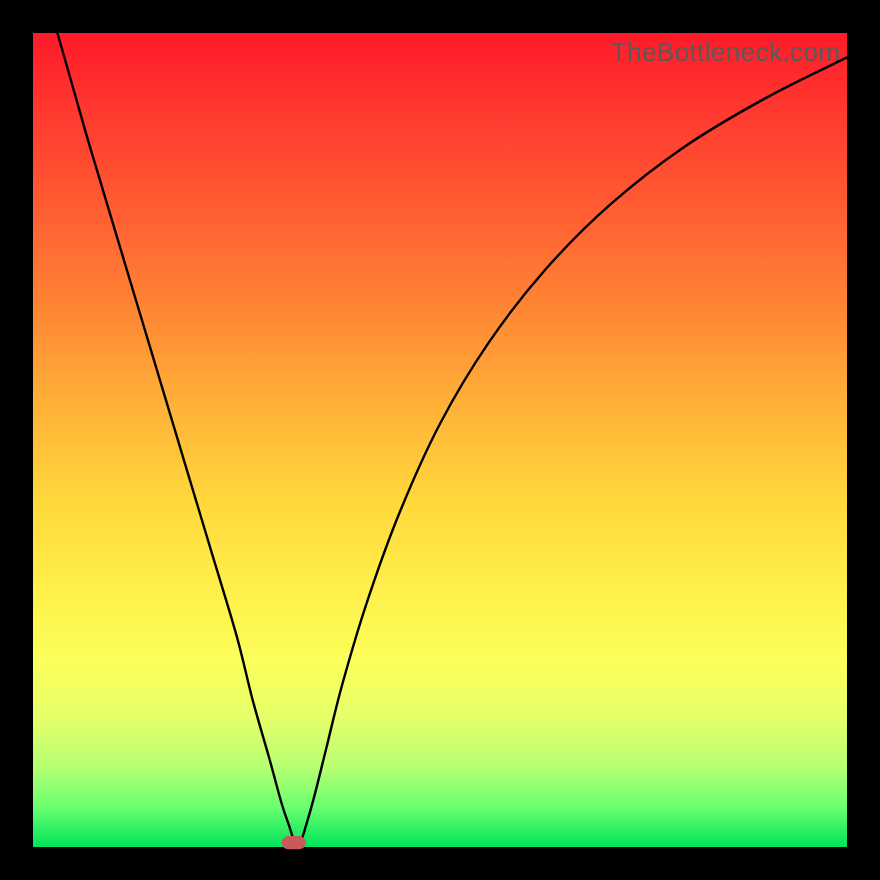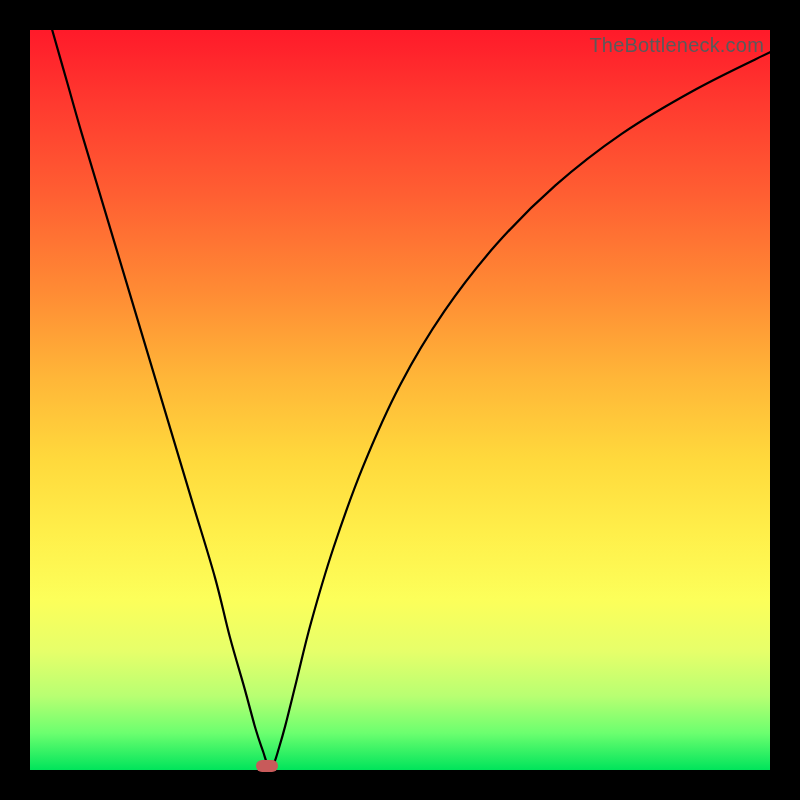"TheBottleneck.com" .watermark { font-size: 20px -> 24px }
